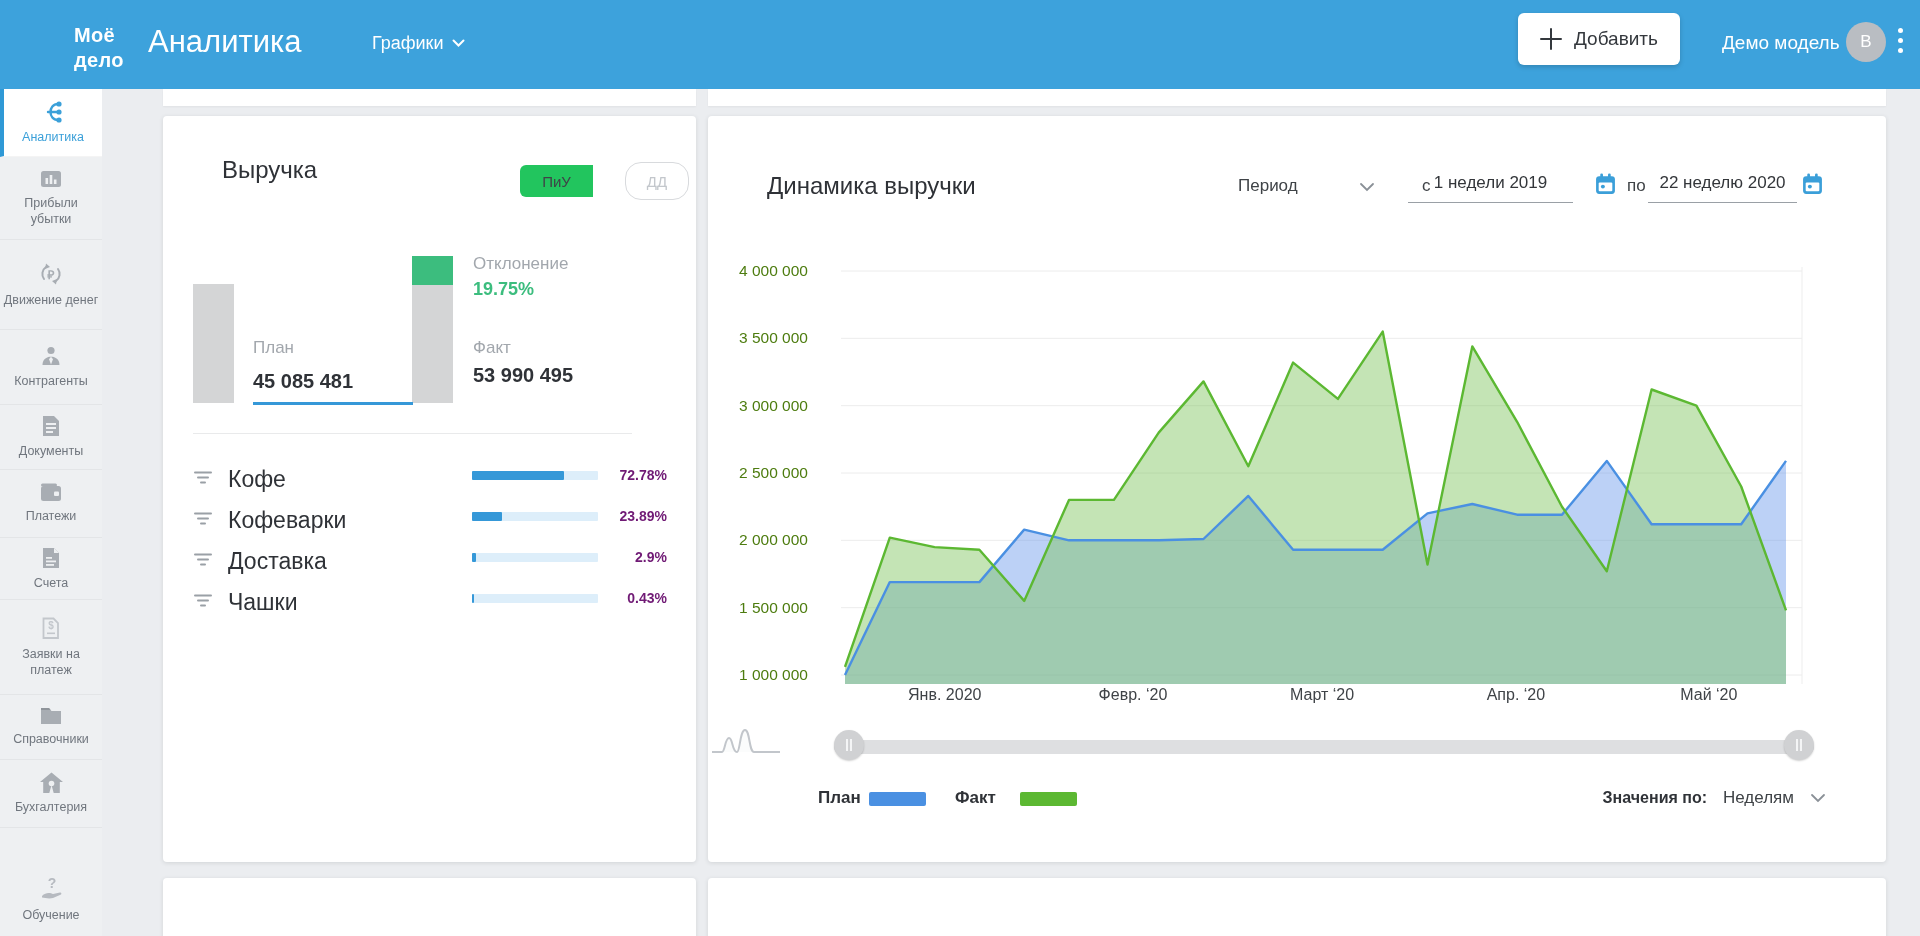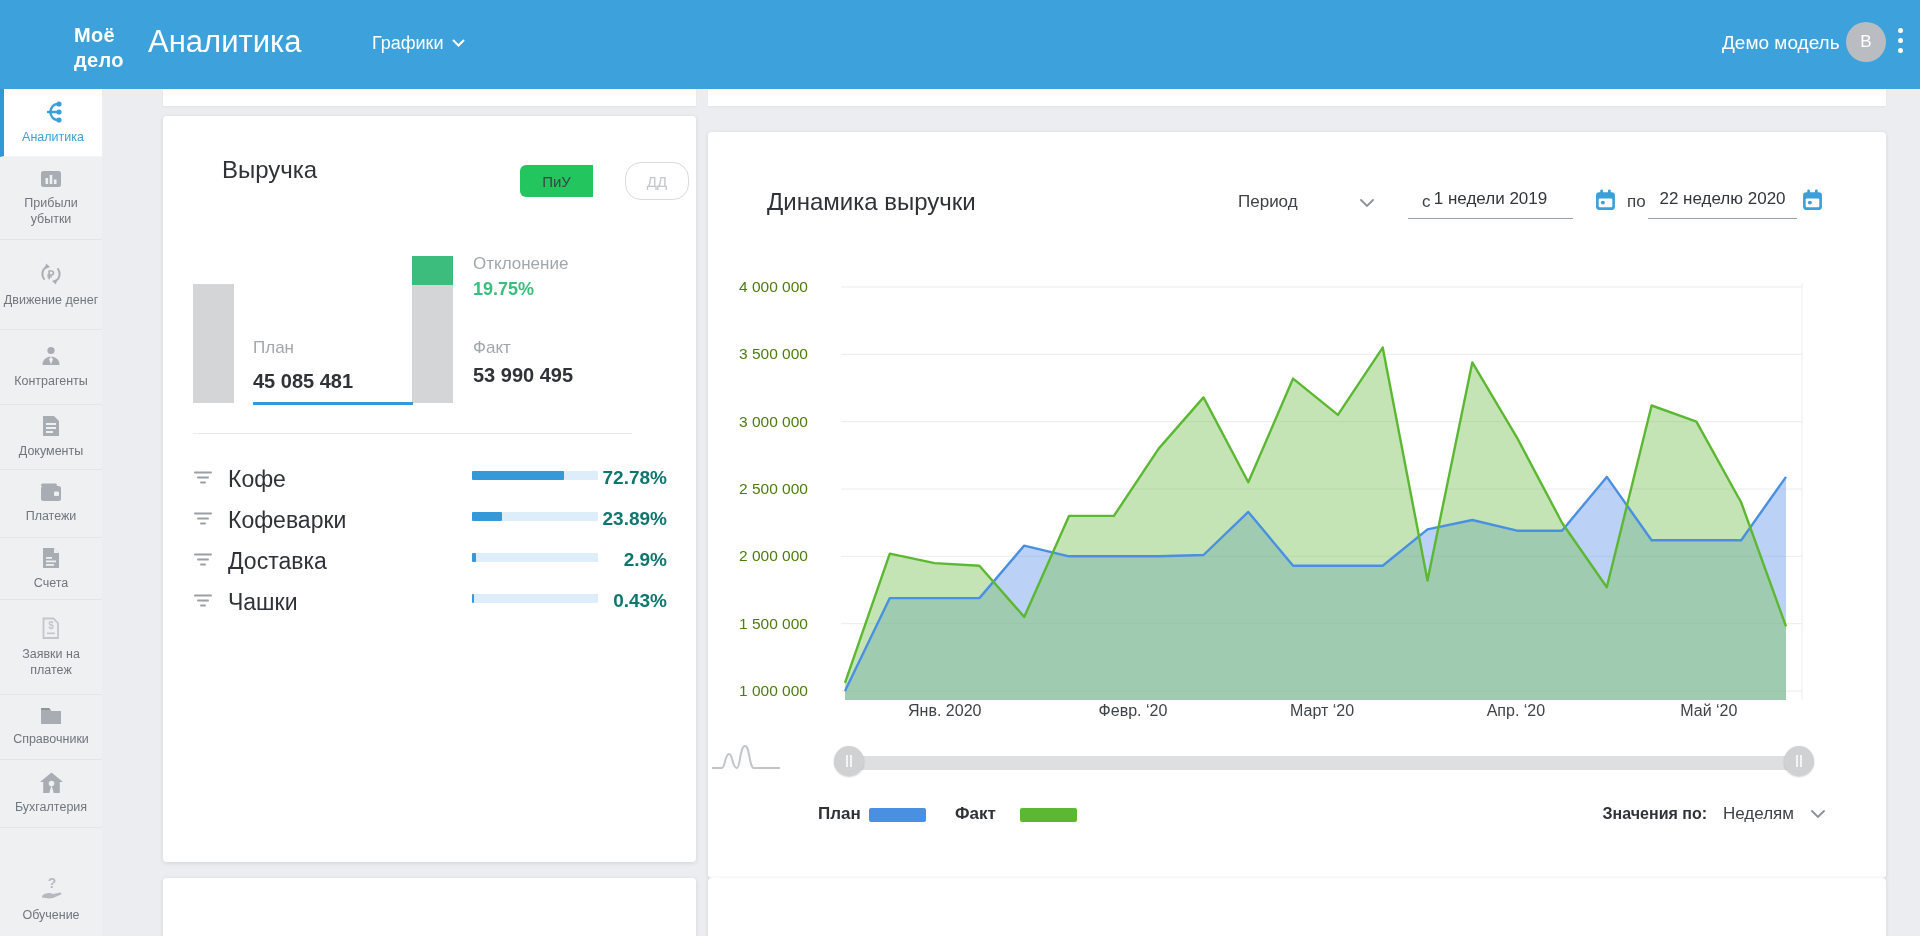"Добавить" div.add-btn { html: none -> <div> <svg> <path></path> </svg> <span>Добавить</span> </div> }
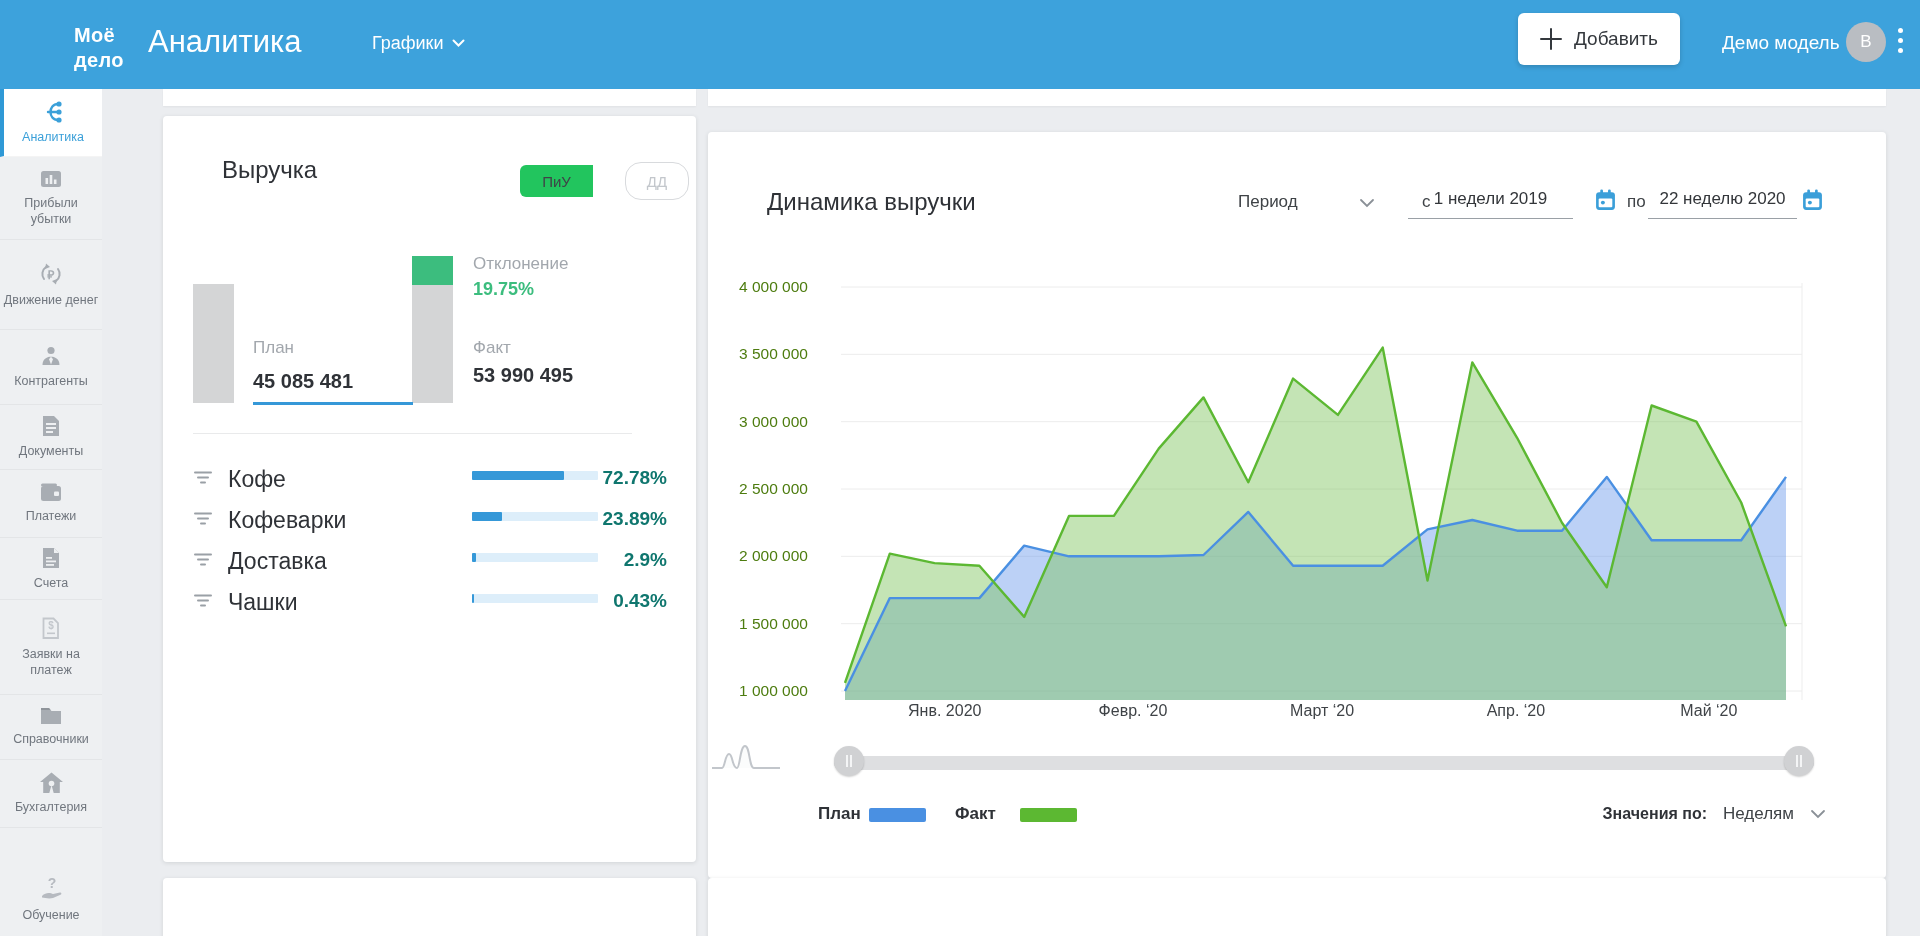"Динамика выручки" .card-right { top: 132px -> 116px }
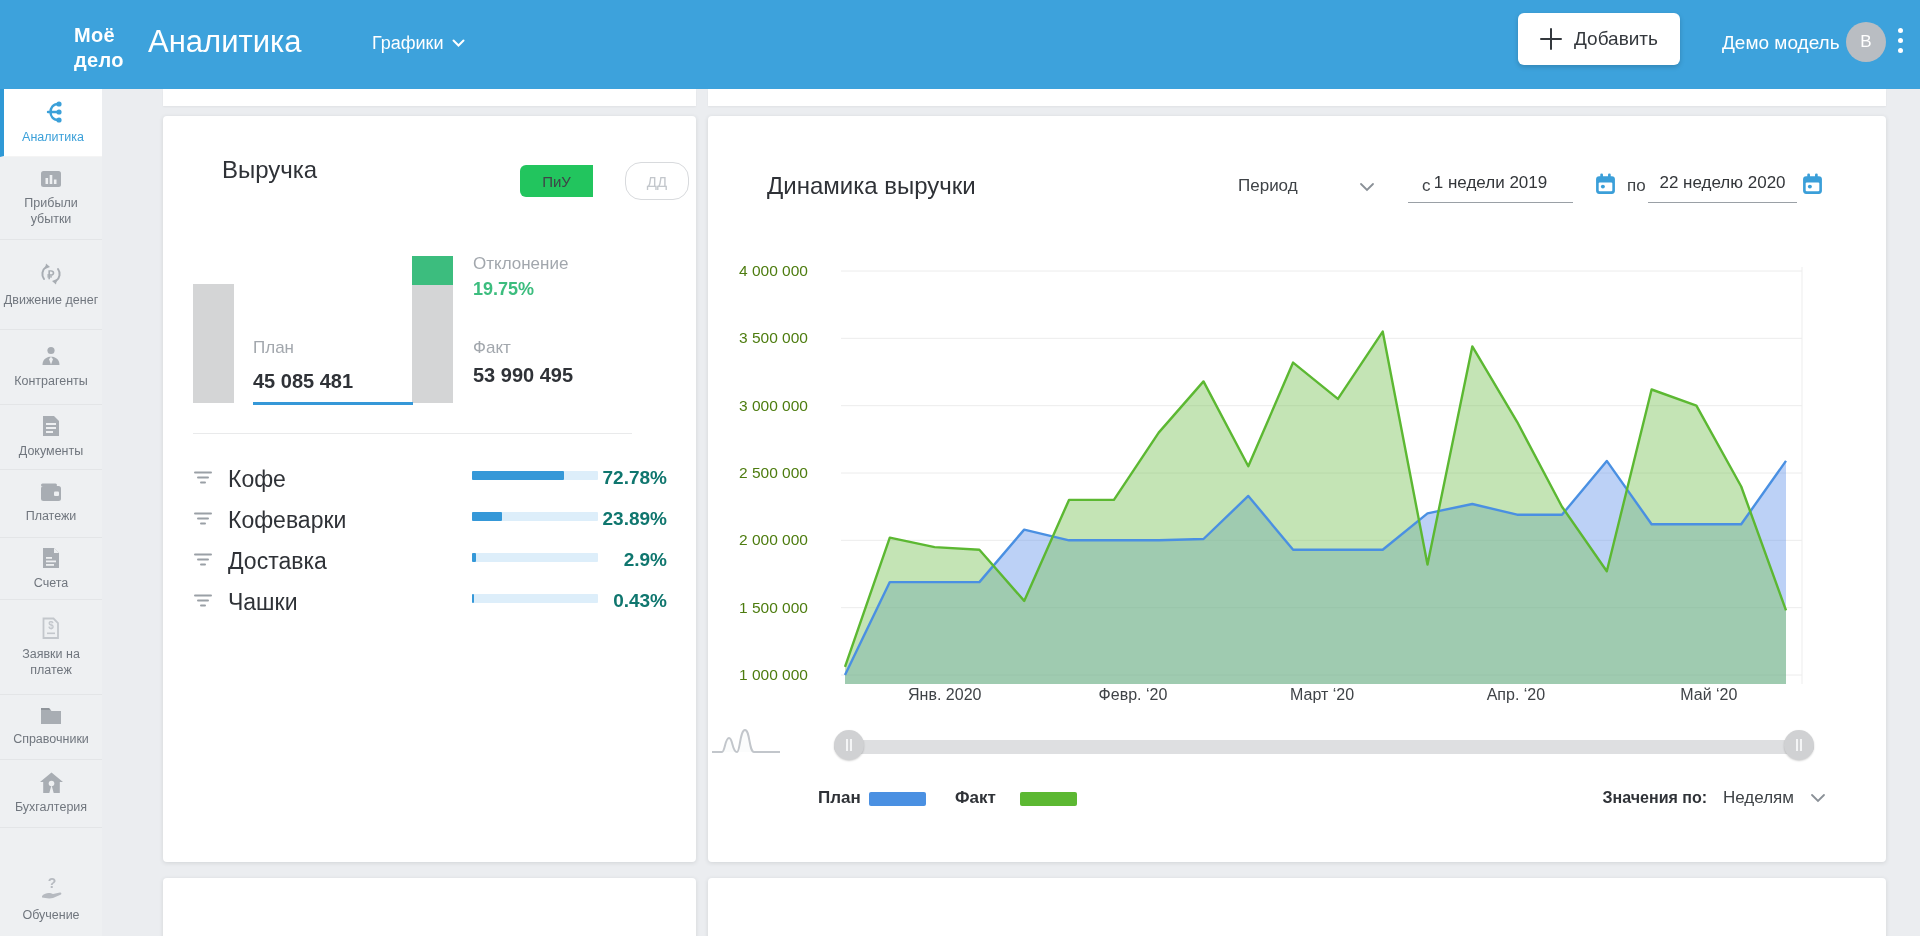"72.78%" .bd-pct { color: #0f766e -> #701a75; font-size: 19px -> 14px }
